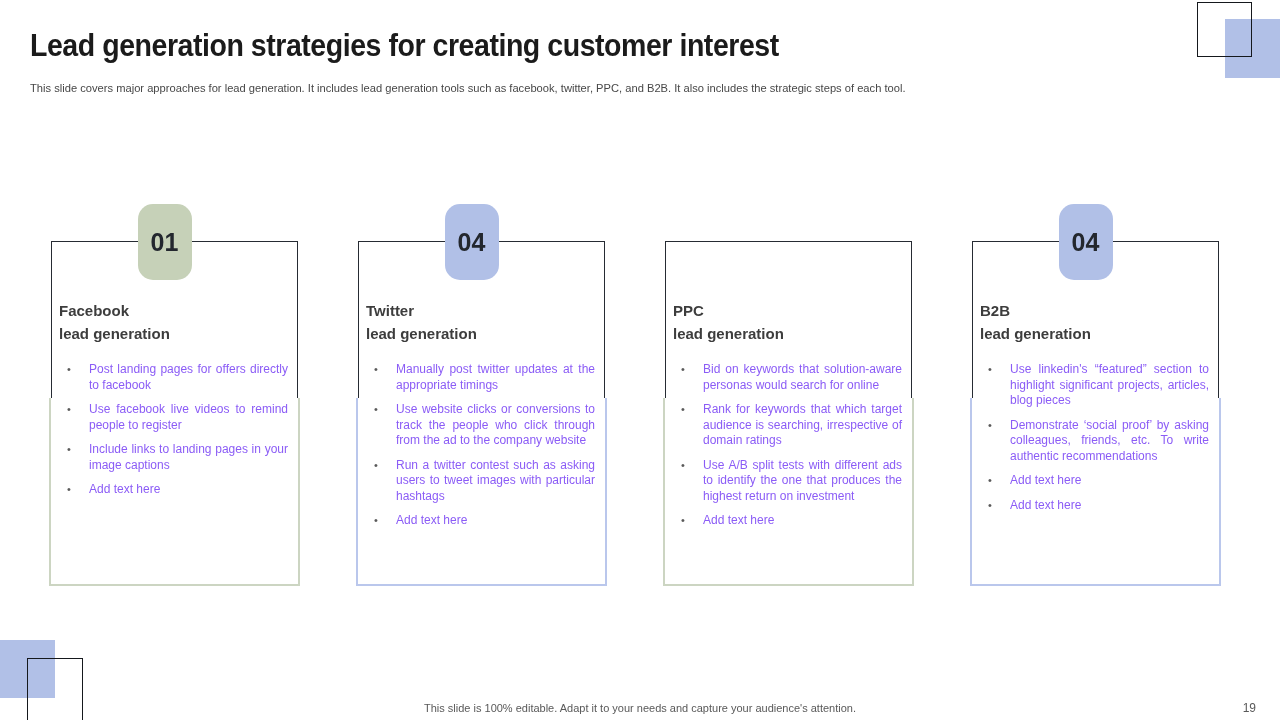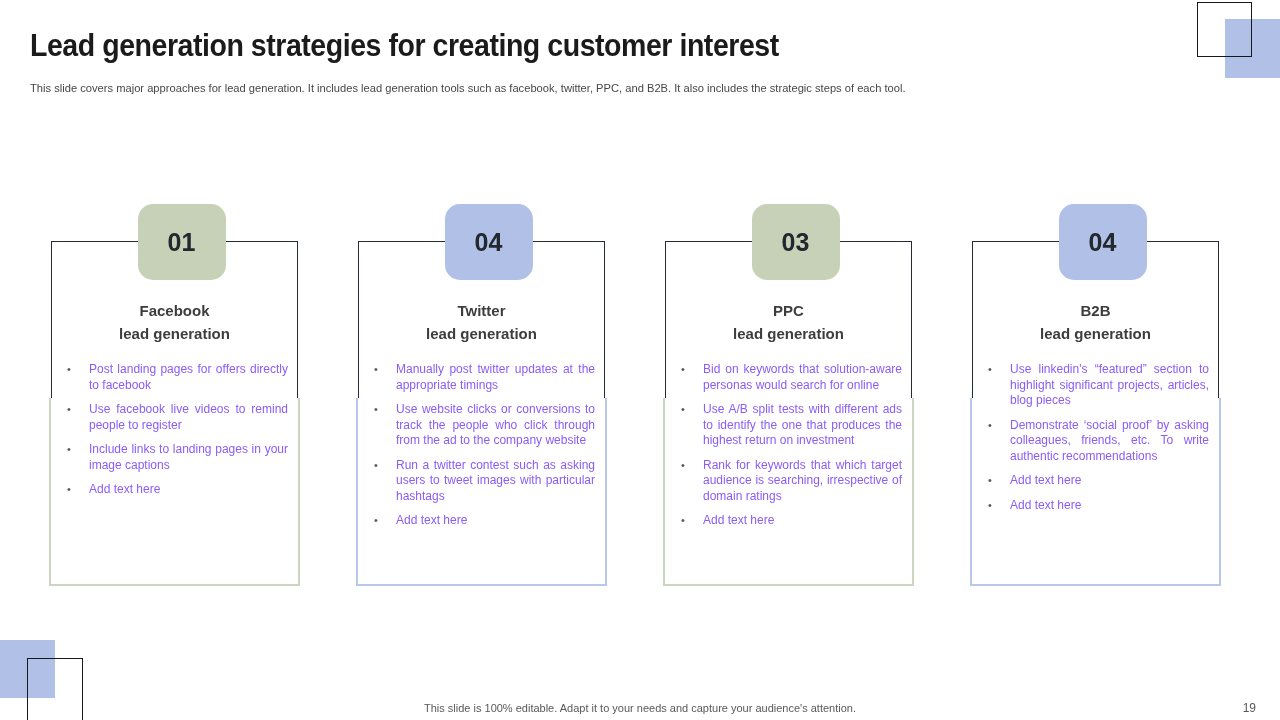"01" .badge { width: 88px -> 54px }
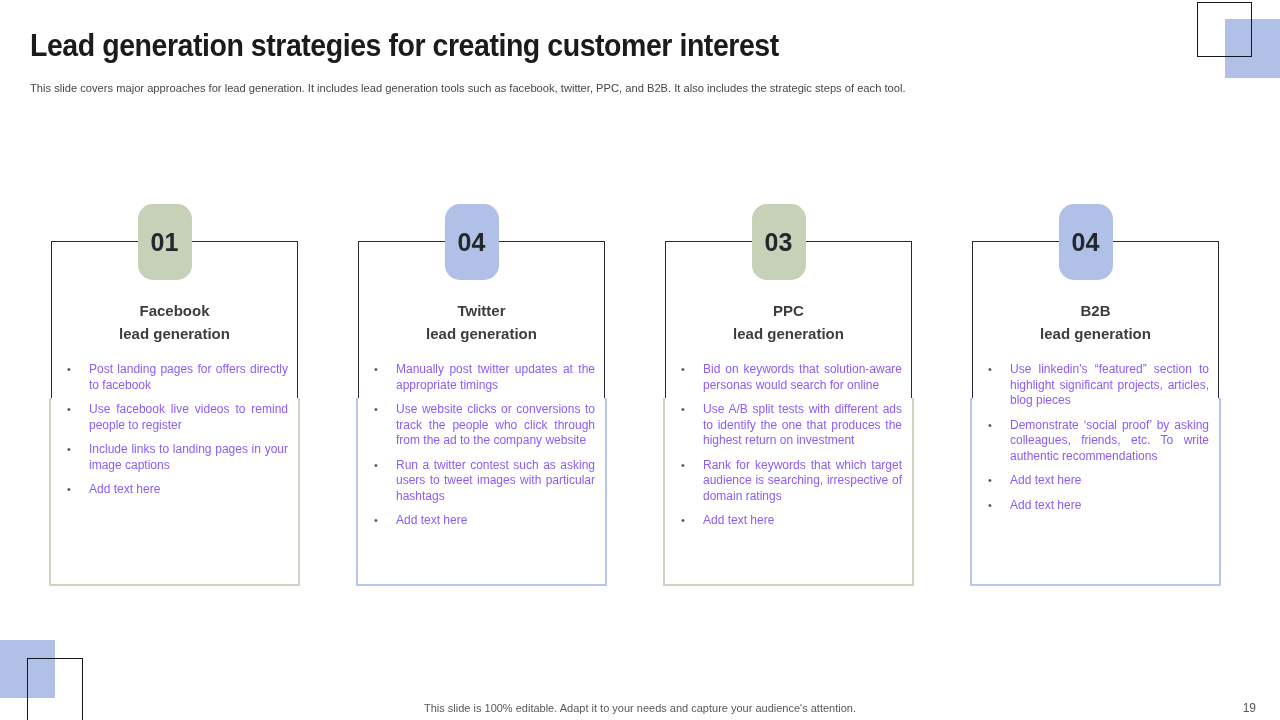"03" div.badge { html: <div>03</div> -> none }
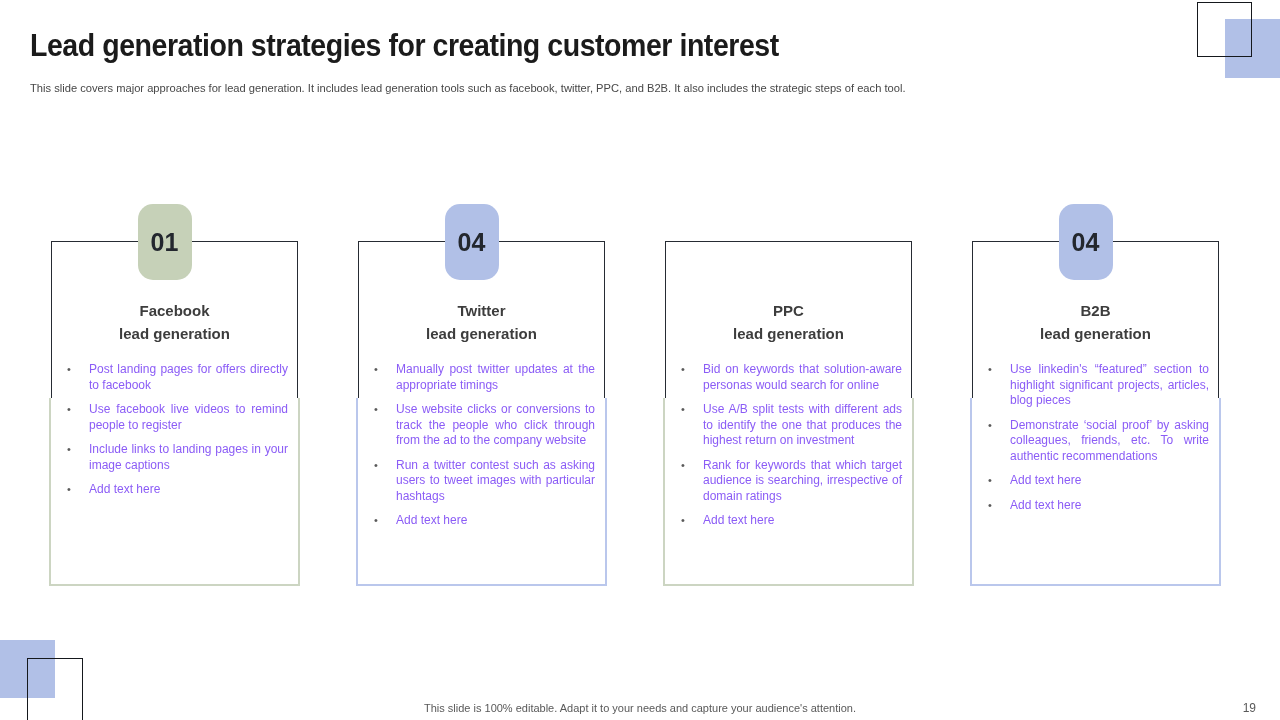"Facebook" .card-title { text-align: center -> left }
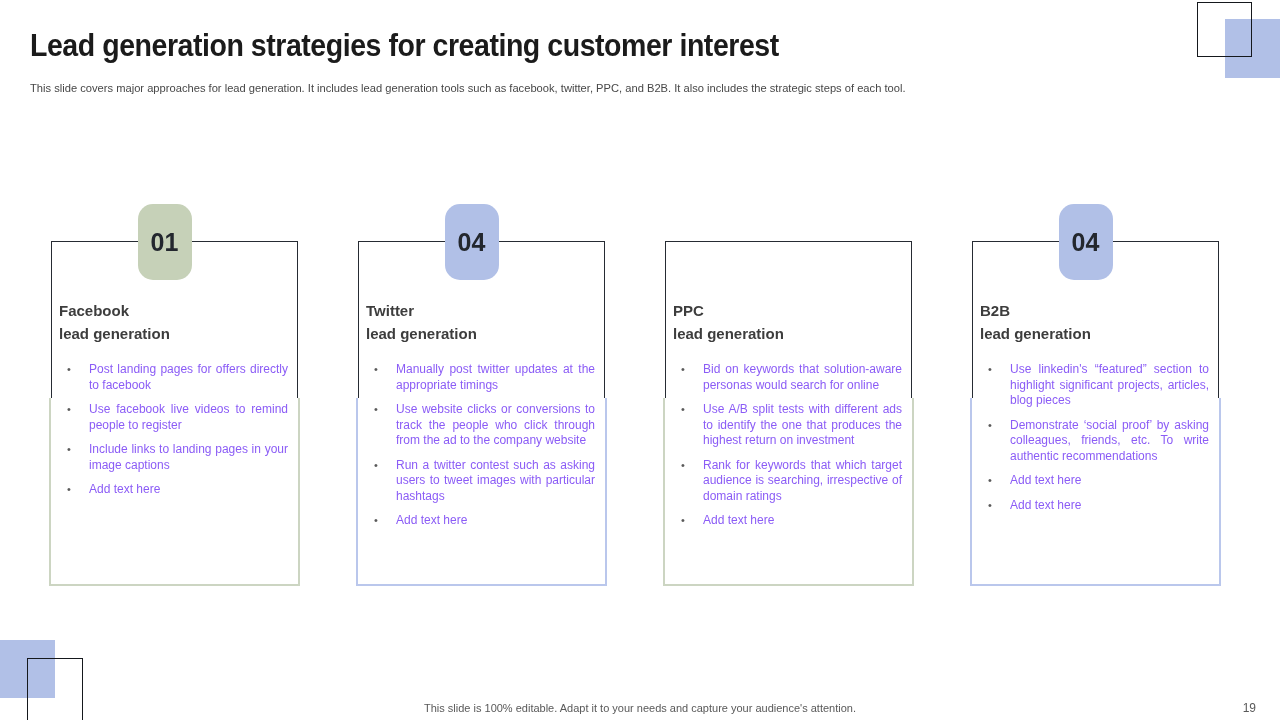"Use A/B split tests with" li { order: before "Rank for keywords that which" -> after "Rank for keywords that which" }
